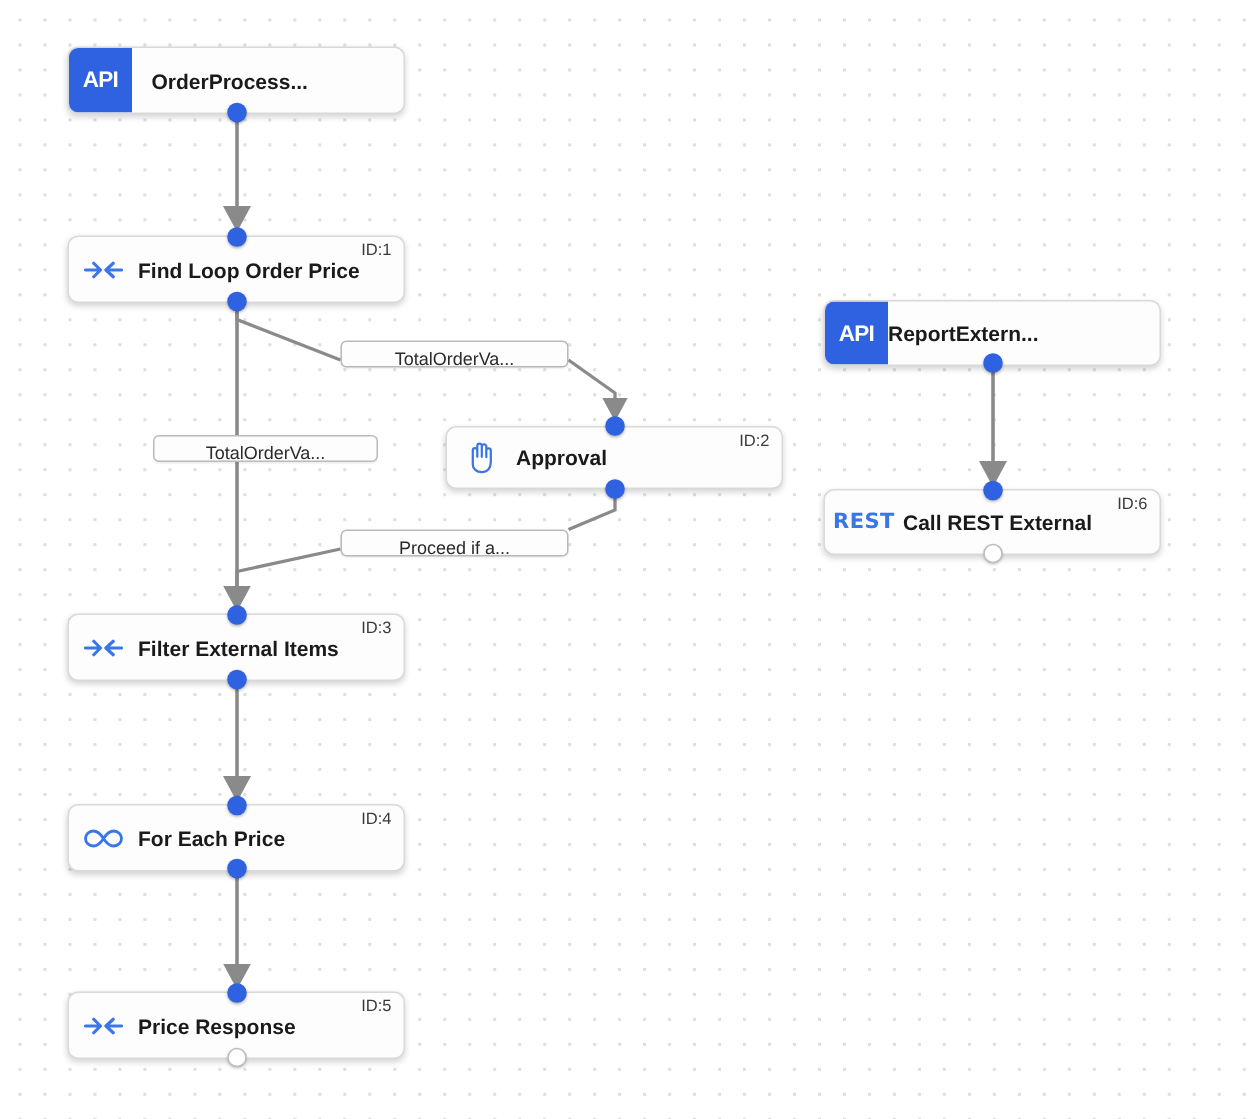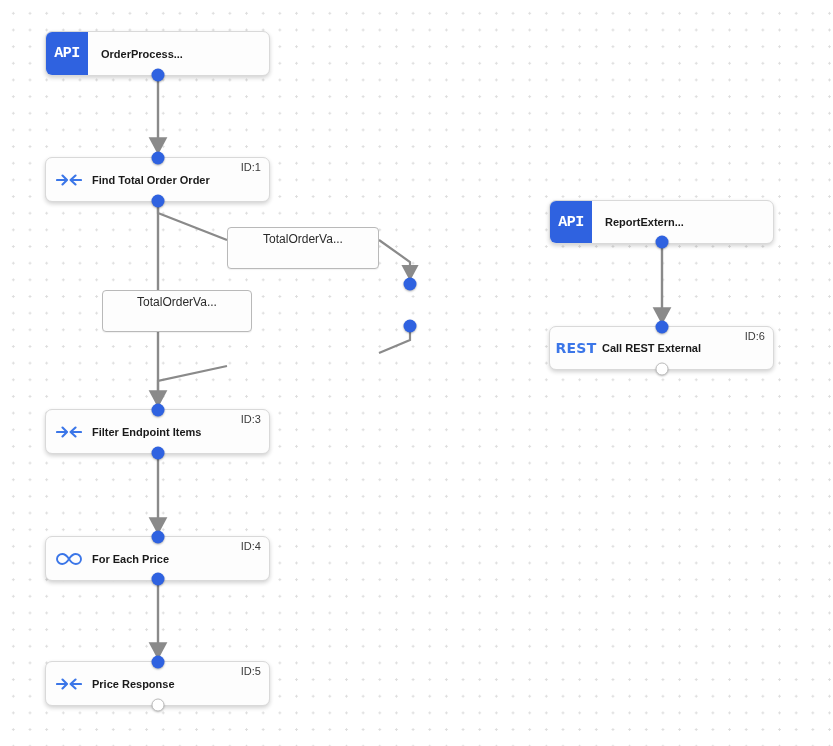"API" .node-badge-text { font-family: Liberation Mono, monospace -> Liberation Sans, sans-serif }
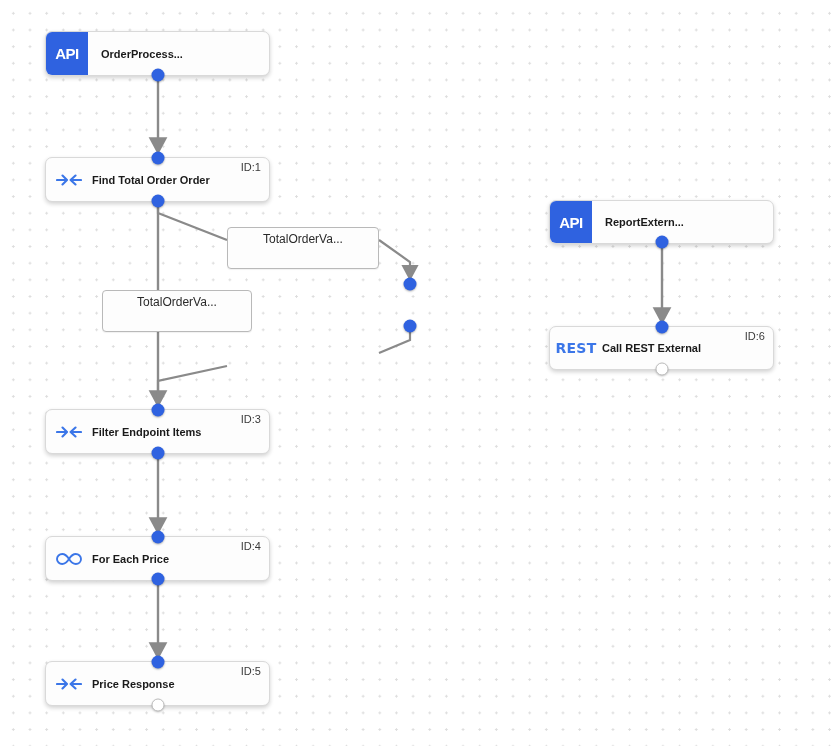"OrderProcess..." .node-title { font-size: 11px -> 14px }
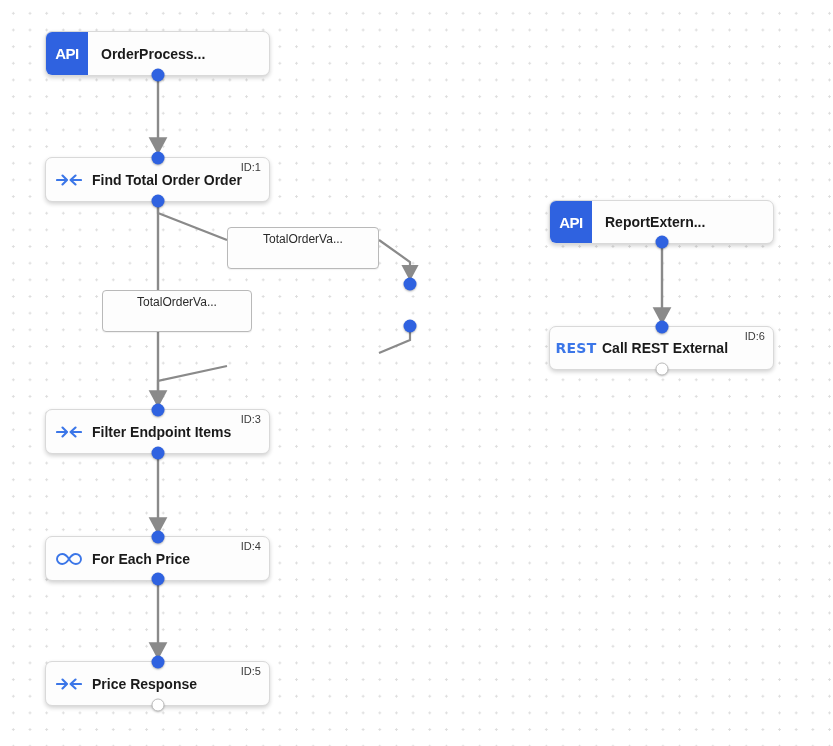"Find Total Order Order" span.node-title { text: Total Order Order -> Loop Order Price }
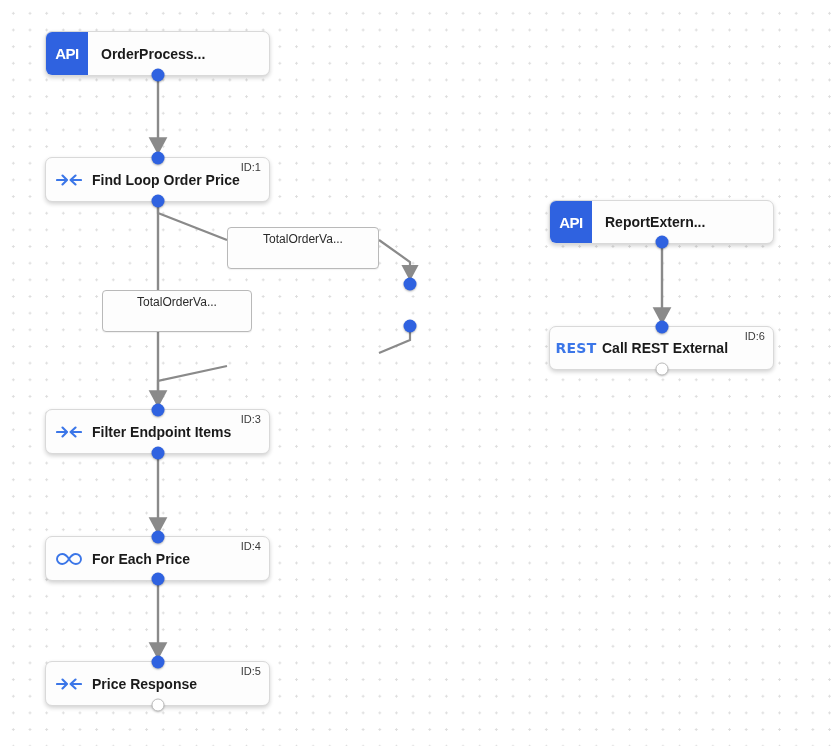"ReportExtern..." span.node-title { margin-left: 13px -> none }
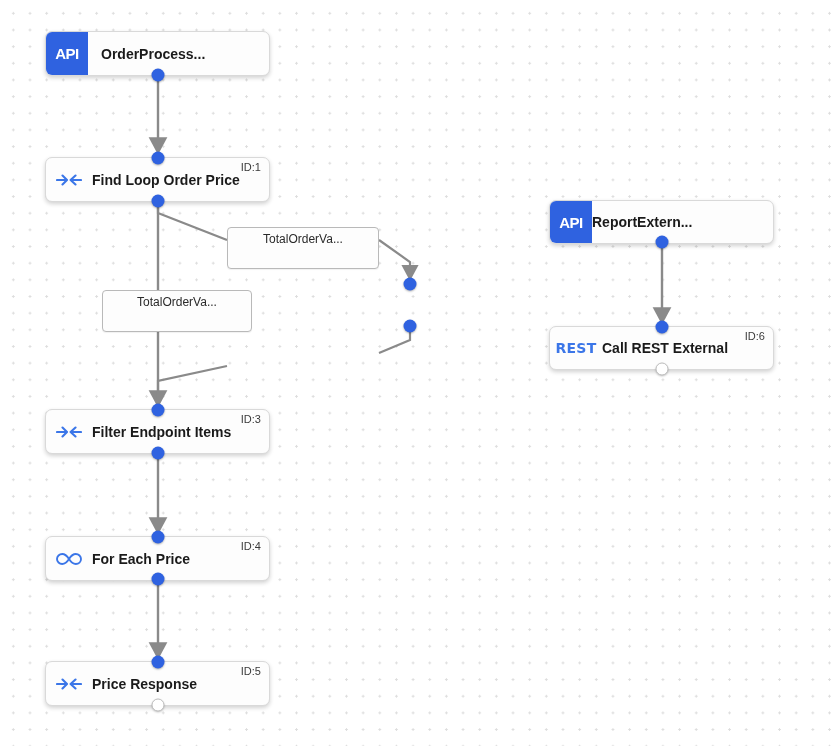"TotalOrderVa..." .edge-label { height: 42px -> 18px }
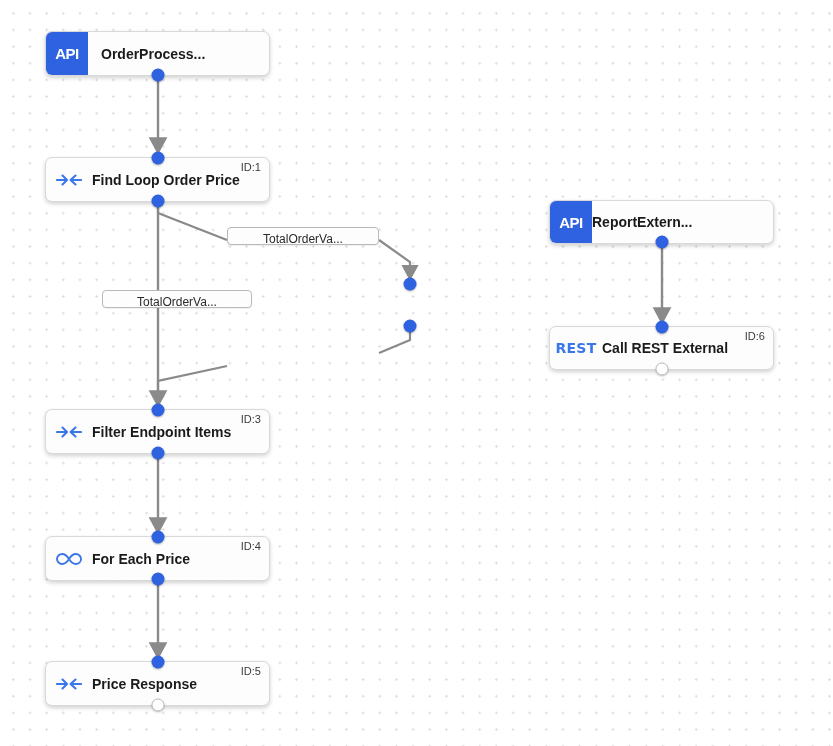"Approval" div.node { html: none -> <div> <div> <svg> <path></path> </svg> </div> <span>Approval</span> <span>ID:2</span> </div> }
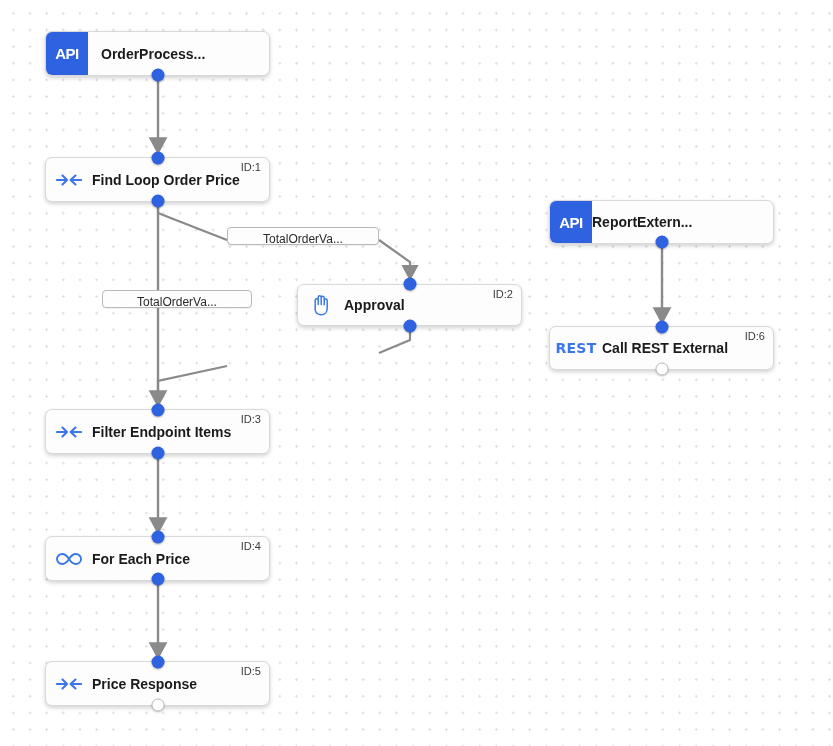"Proceed if a..." div.edge-label { html: none -> <div>Proceed if a...</div> }
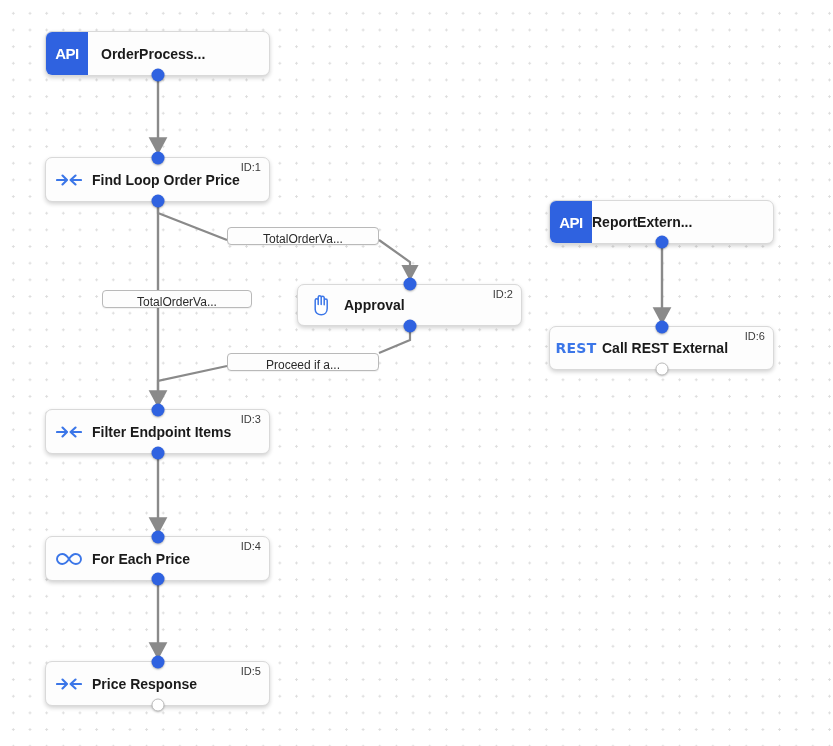"Filter Endpoint Items" span.node-title { text: Endpoint -> External }
